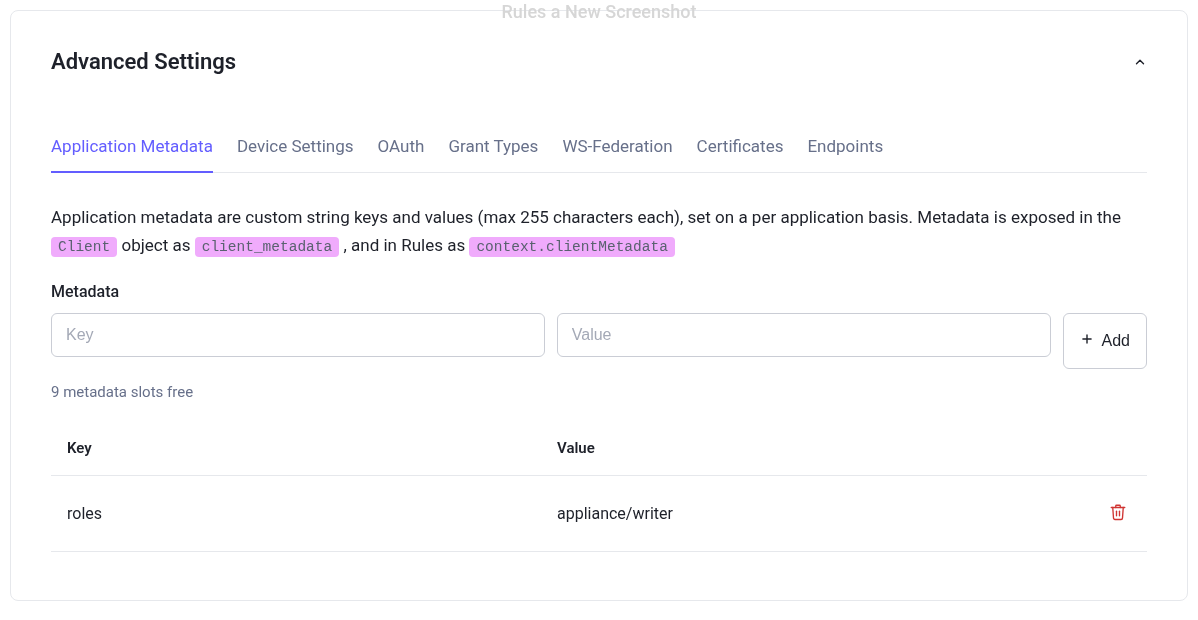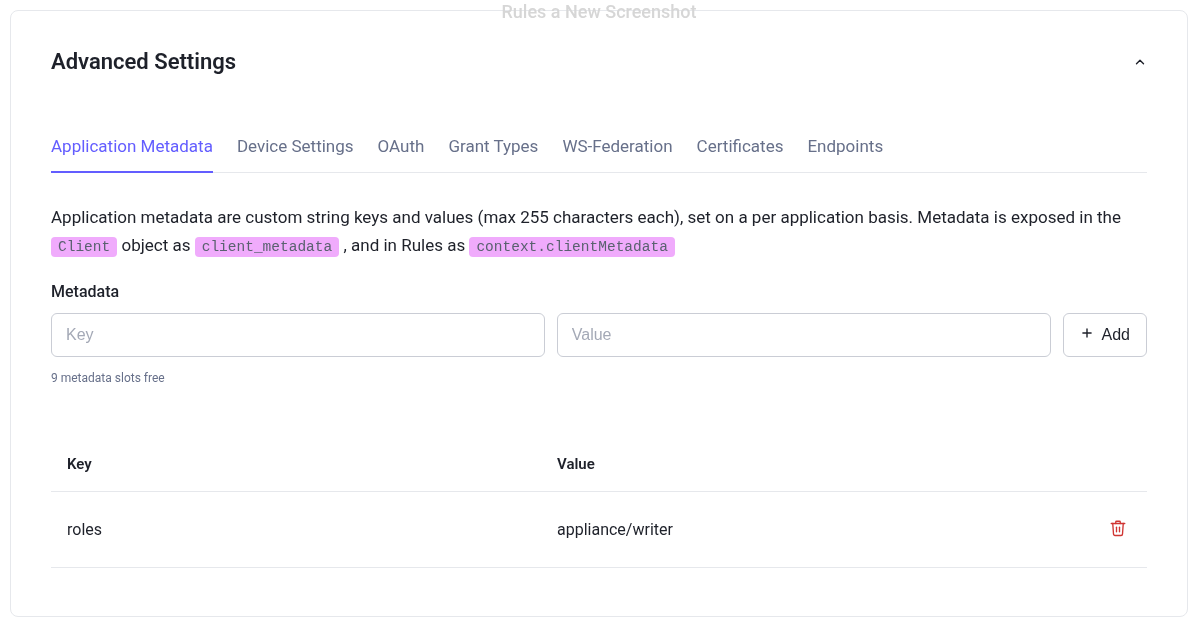"Add" .add-btn { height: 44px -> 56px }
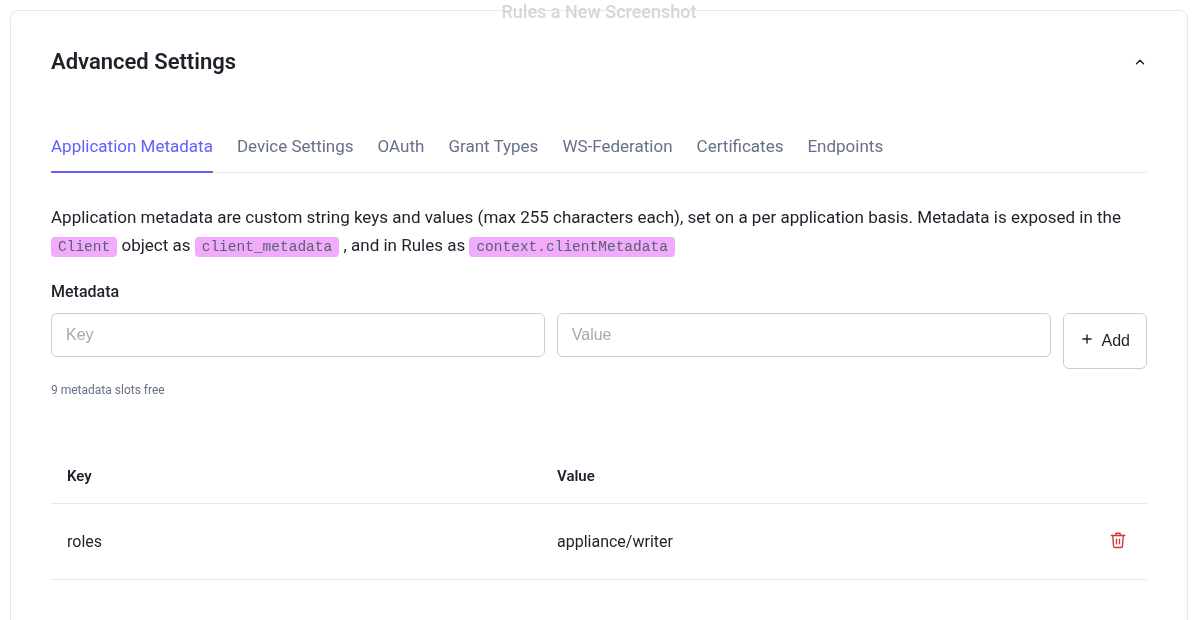"9 metadata slots free" .slots-hint { font-size: 12px -> 15px; margin-bottom: 52px -> 20px }
